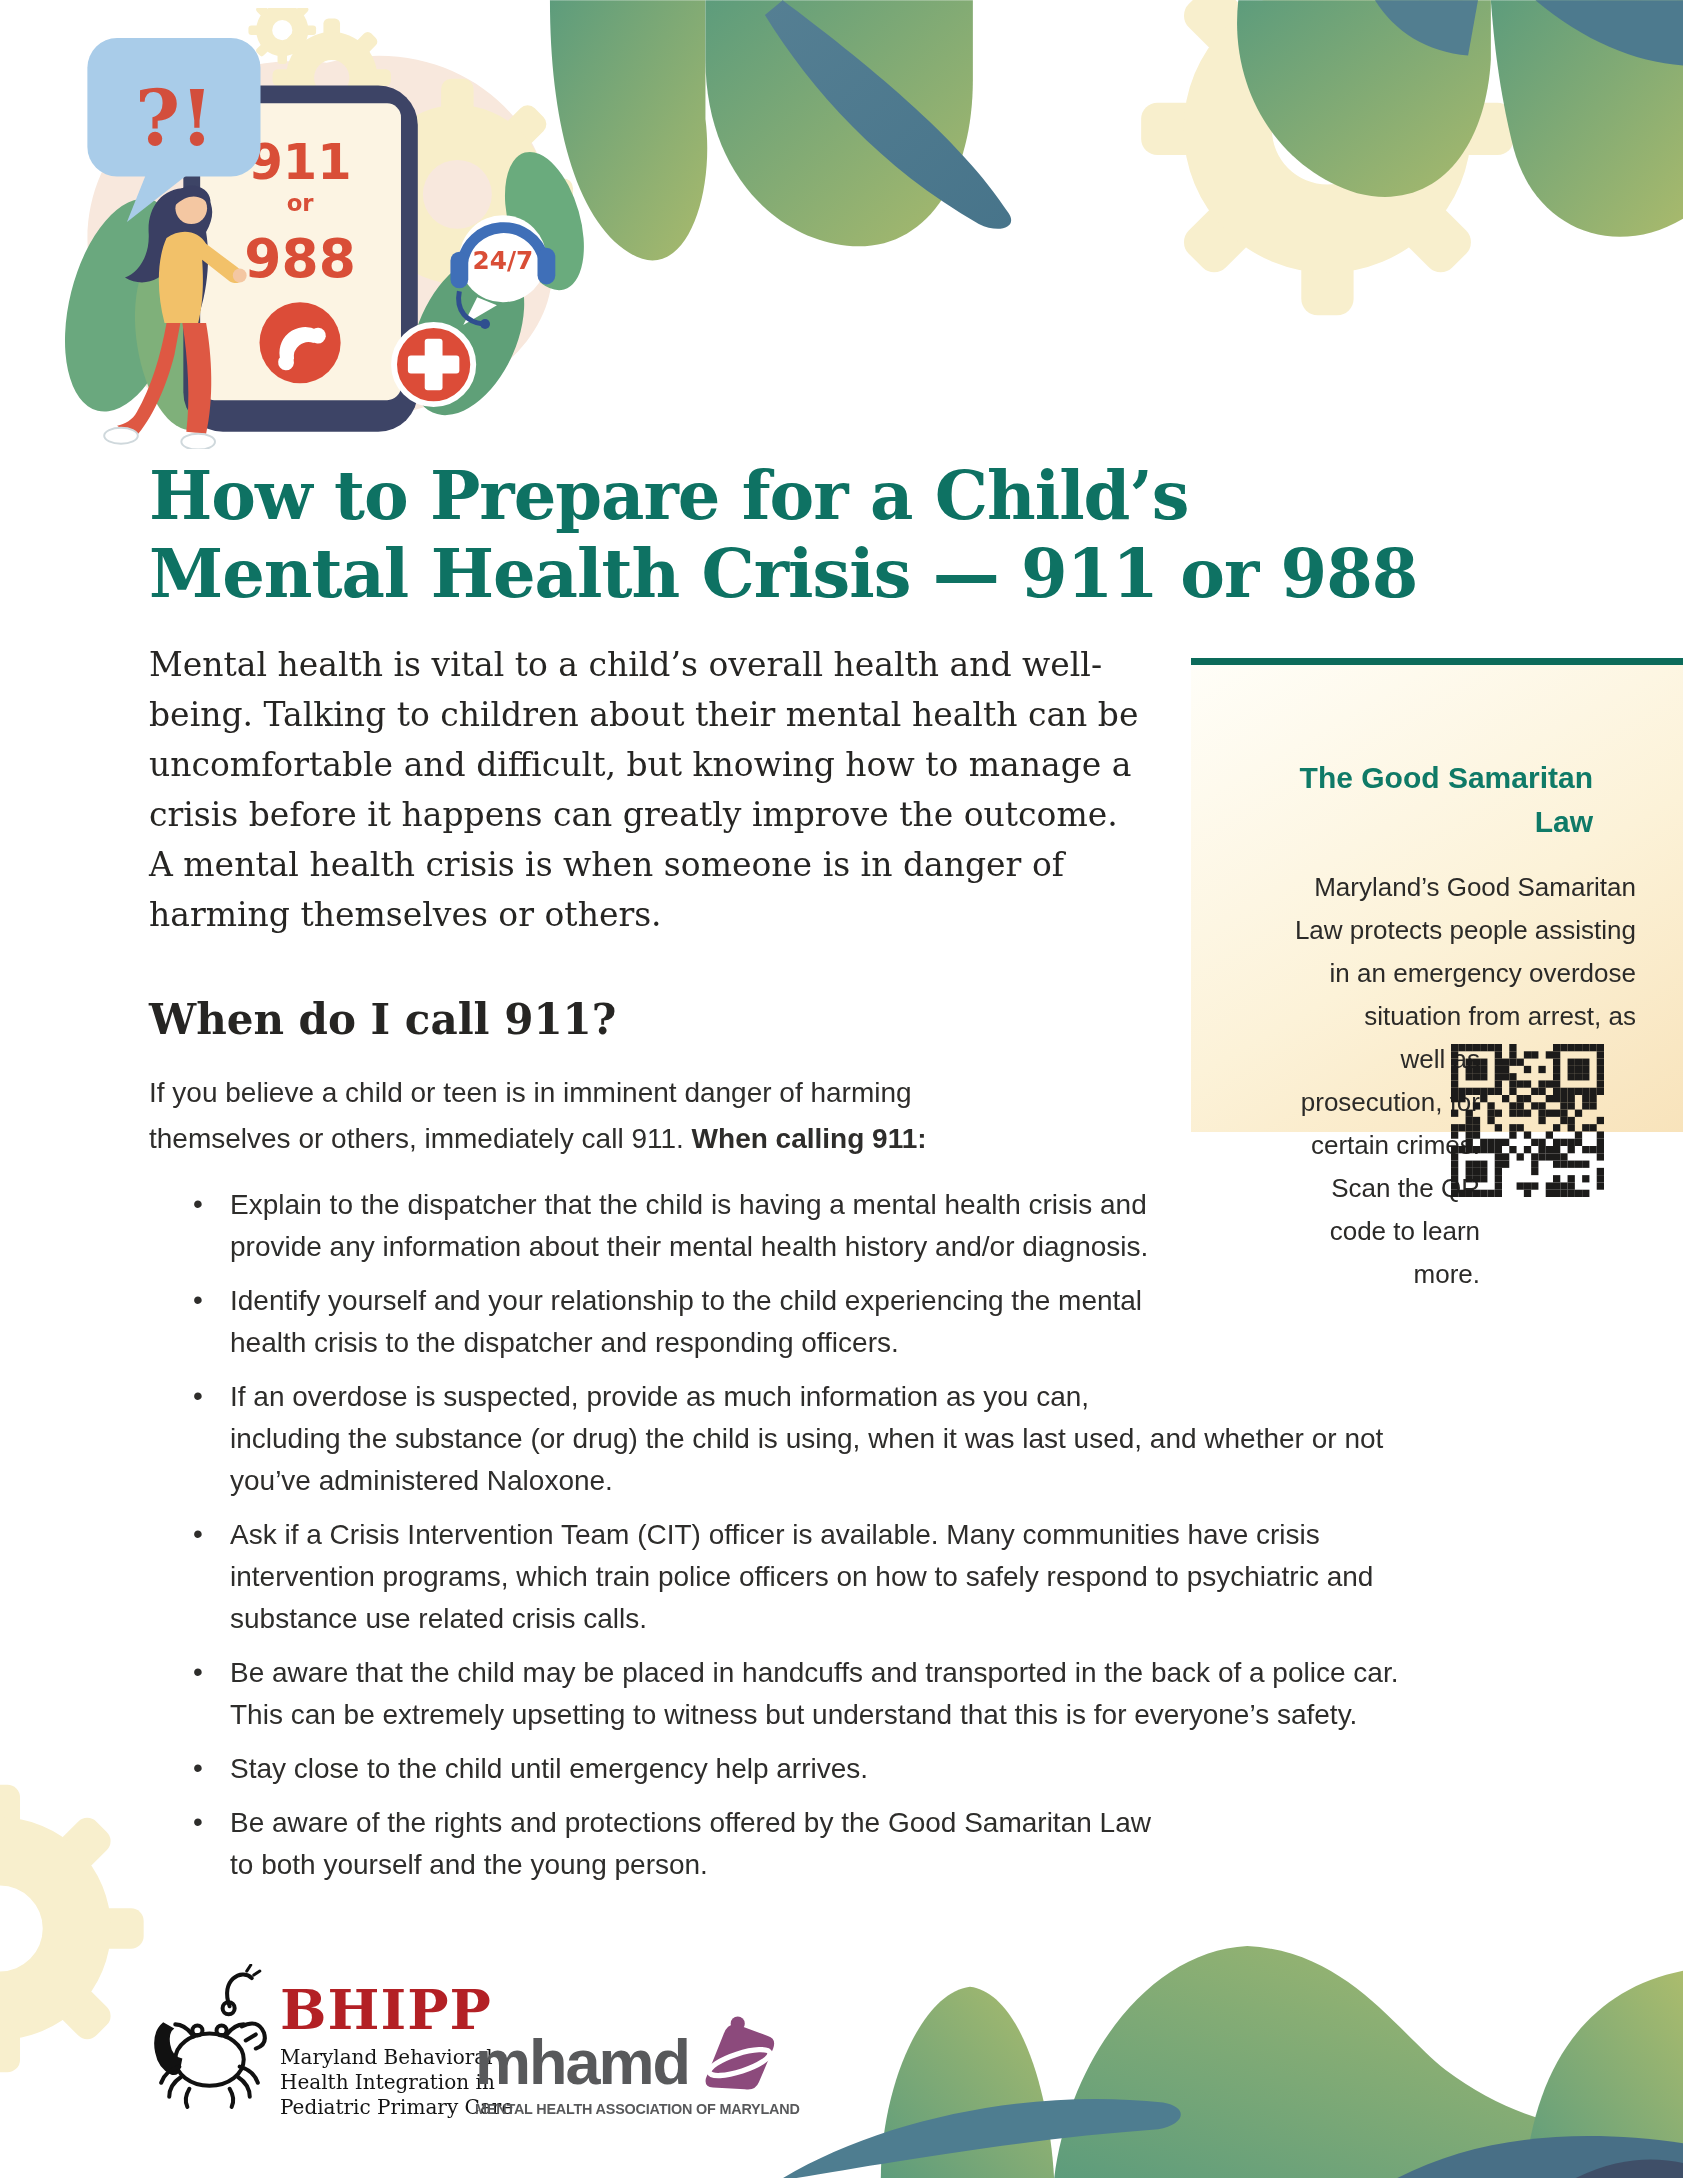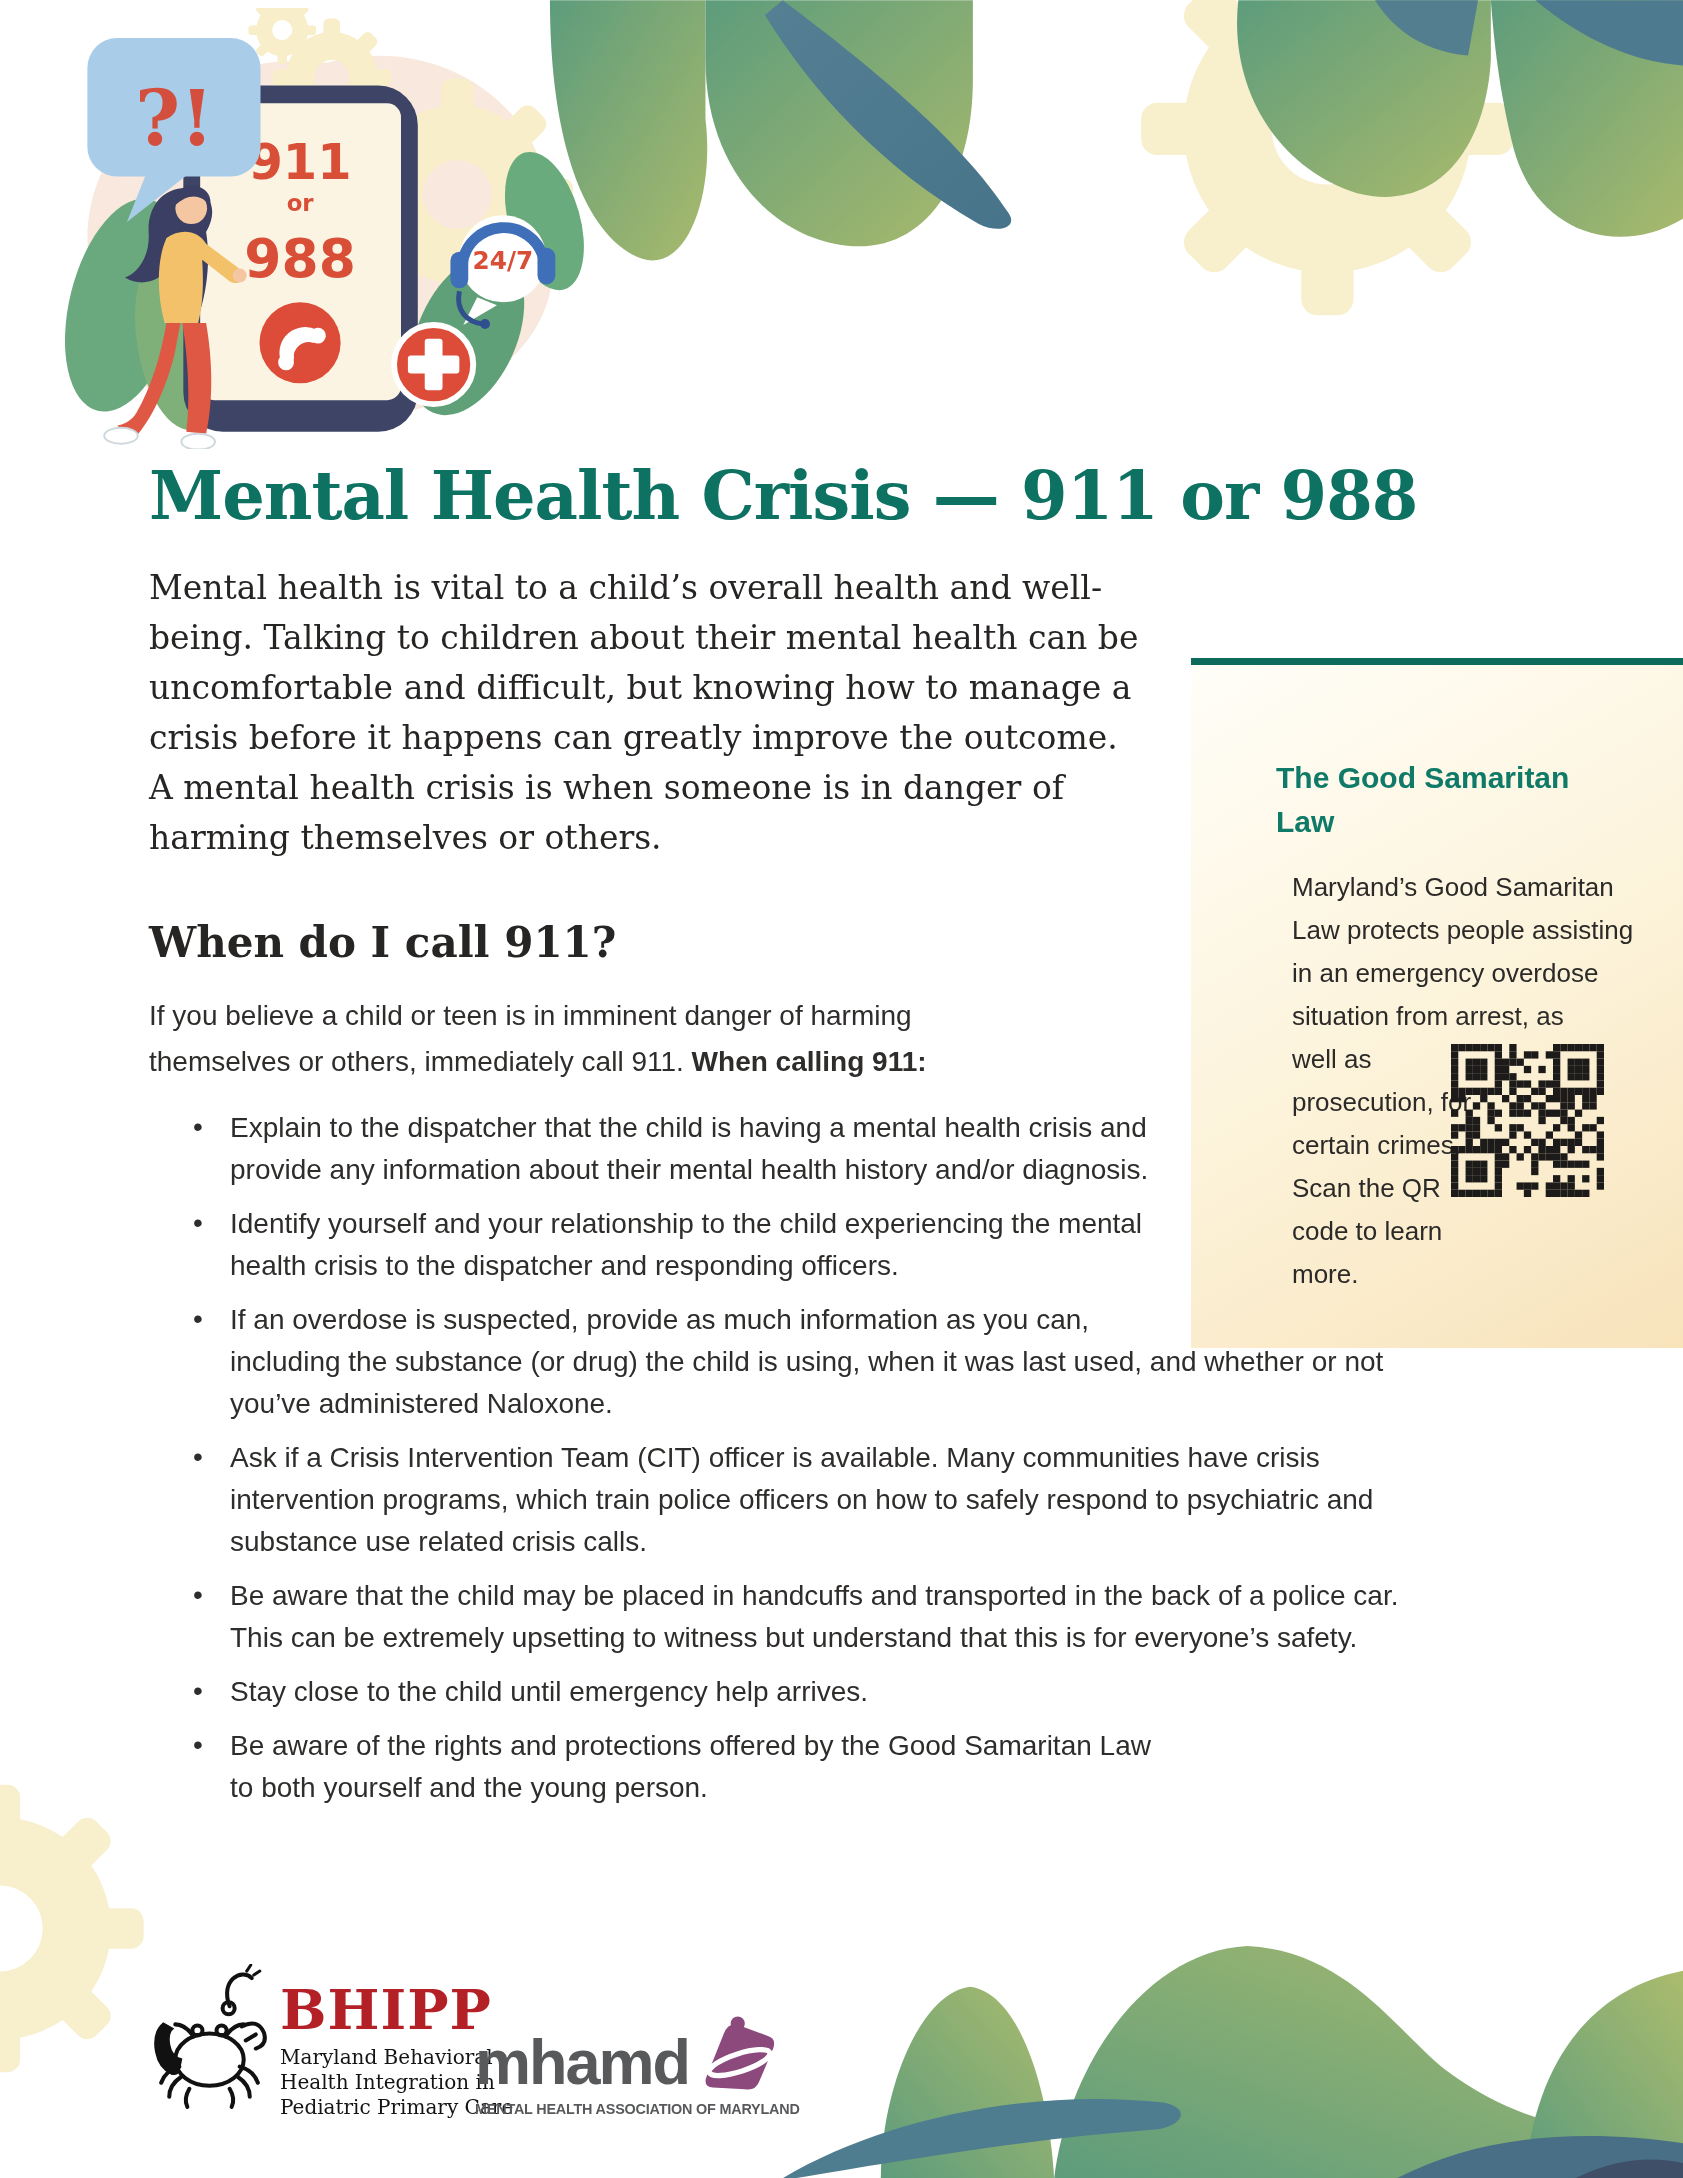"How to Prepare for a" span { html: none -> <span>How to Prepare for a Child’s</span> }
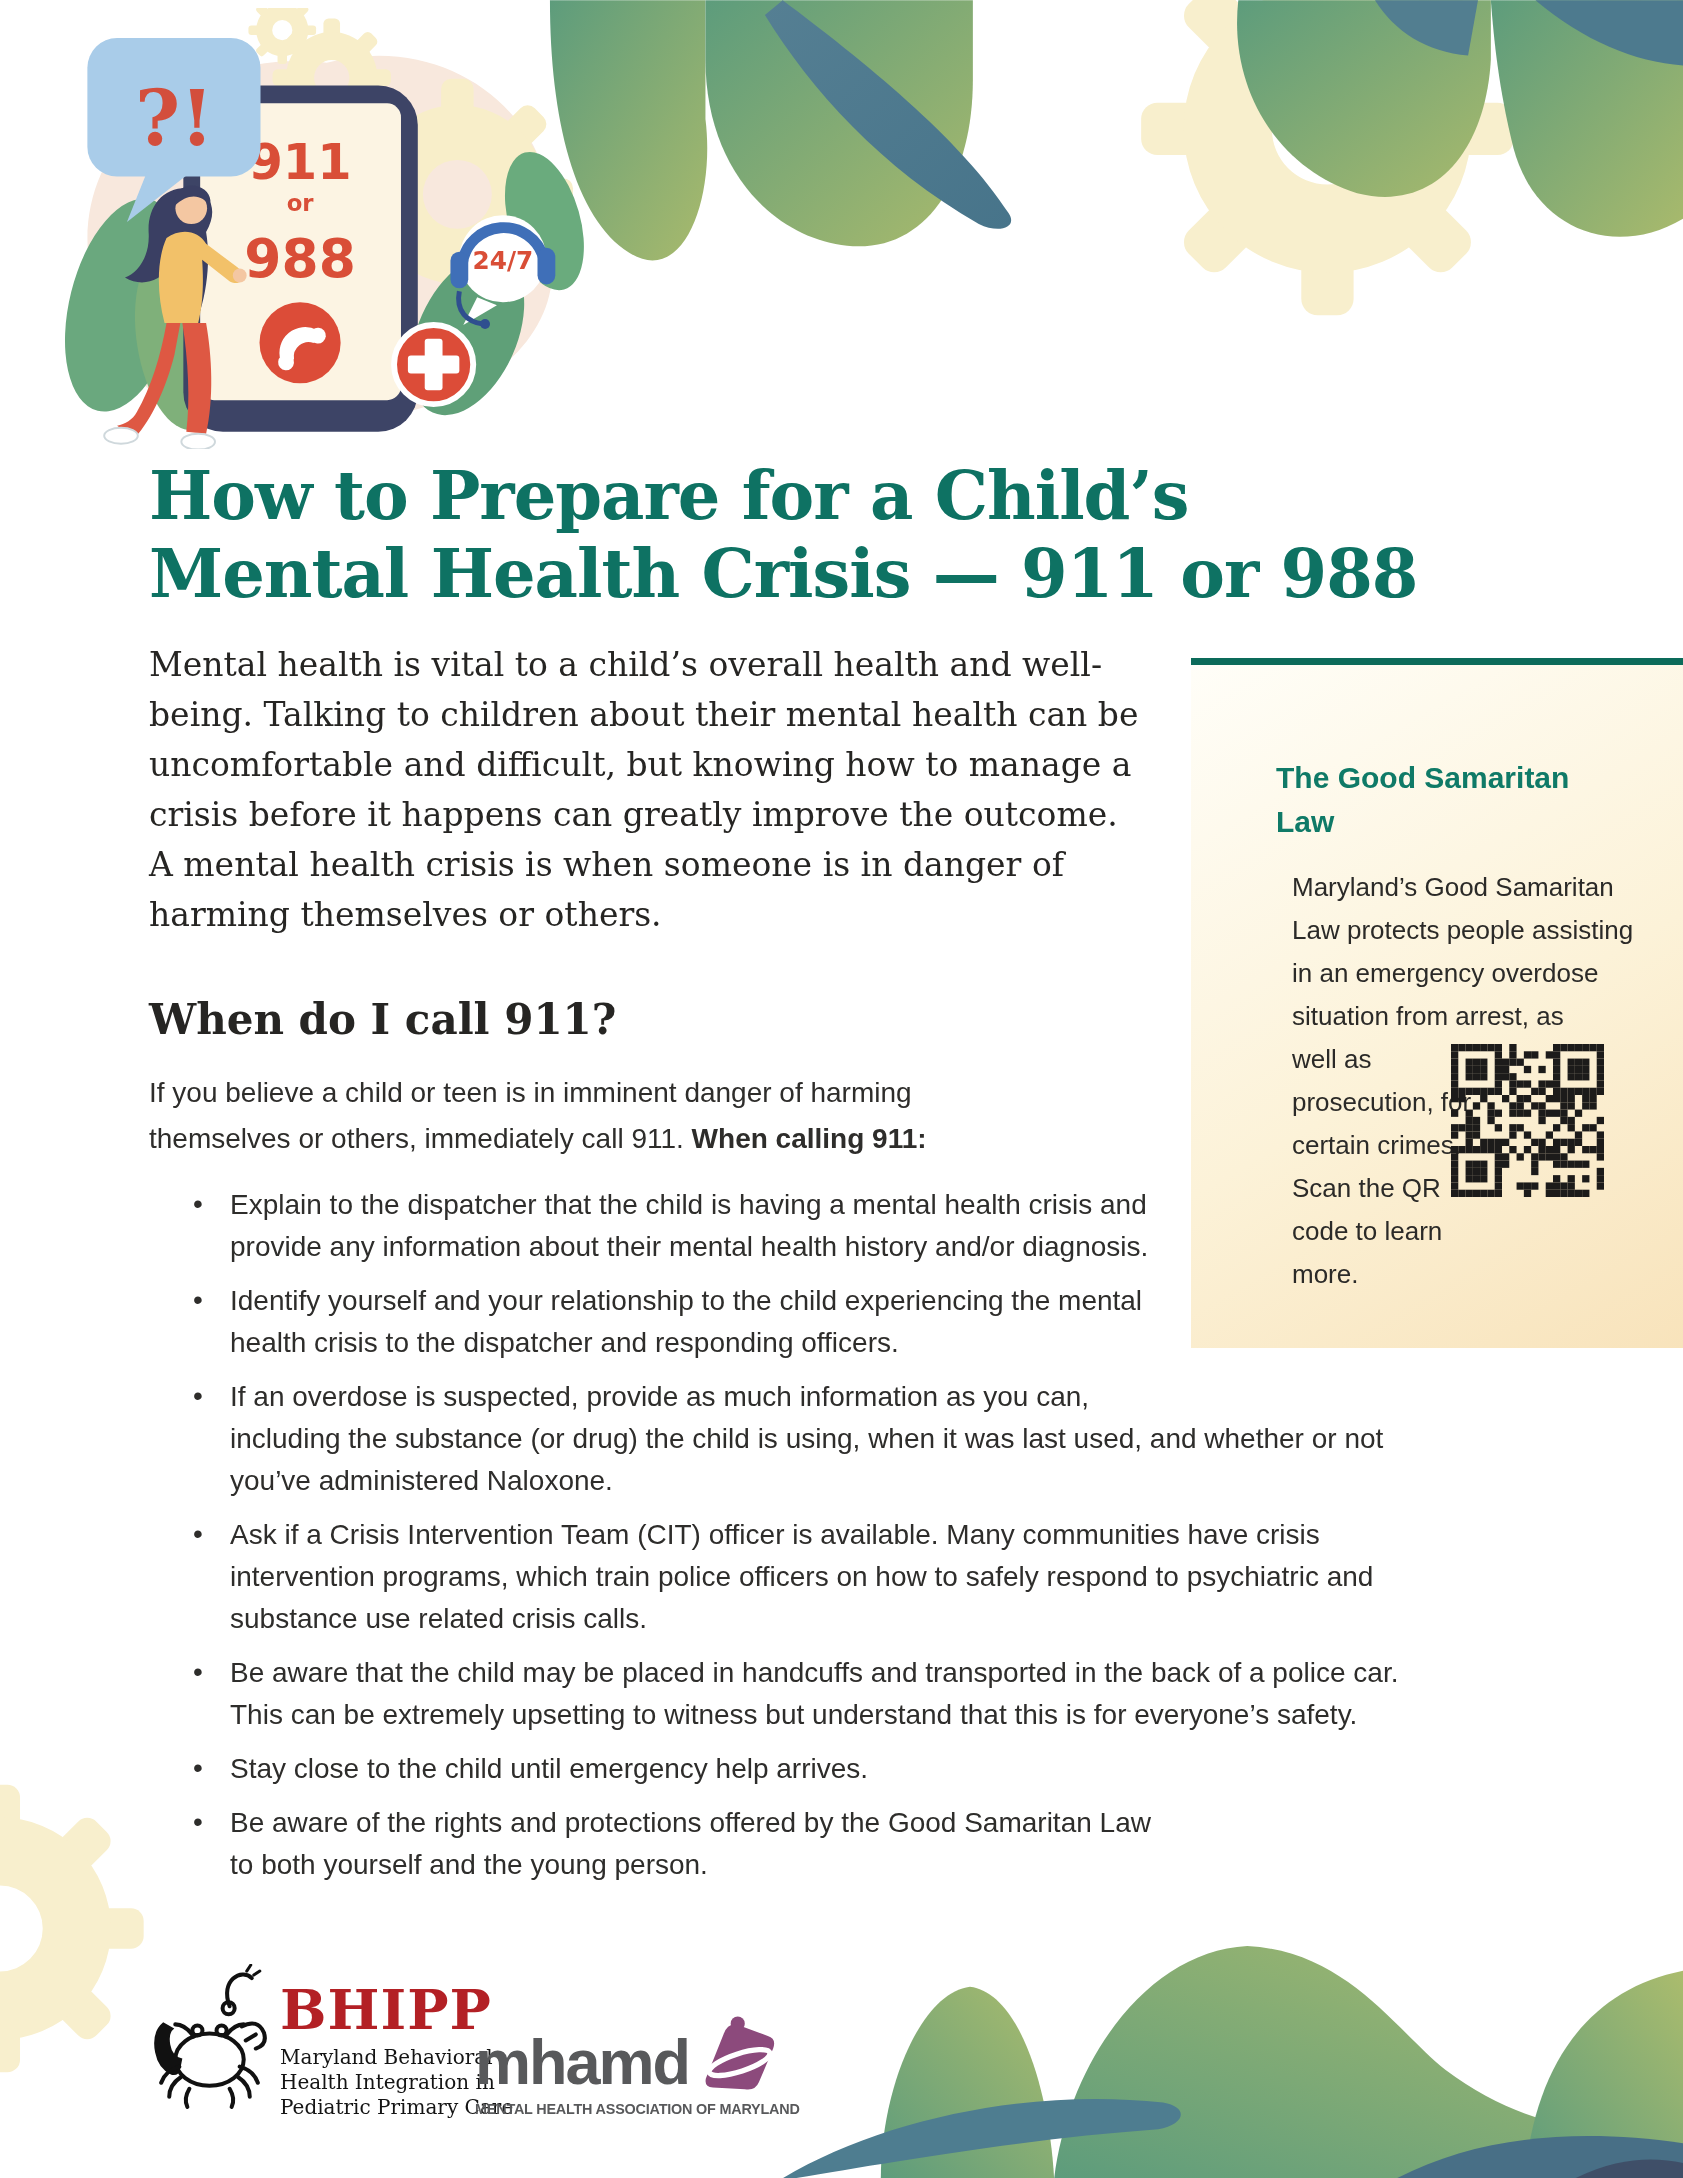"The Good Samaritan Law" .sidebar { height: 690px -> 474px; text-align: none -> right }
